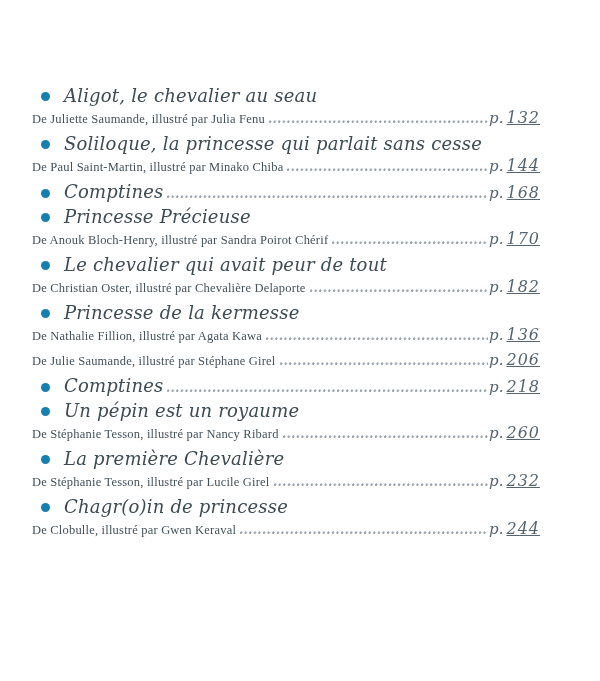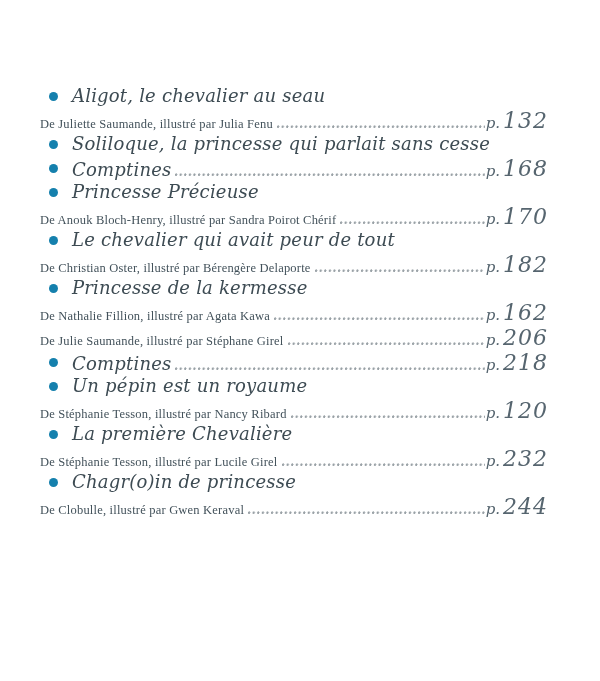"Aligot, le chevalier au seau" .toc { left: 40px -> 32px }
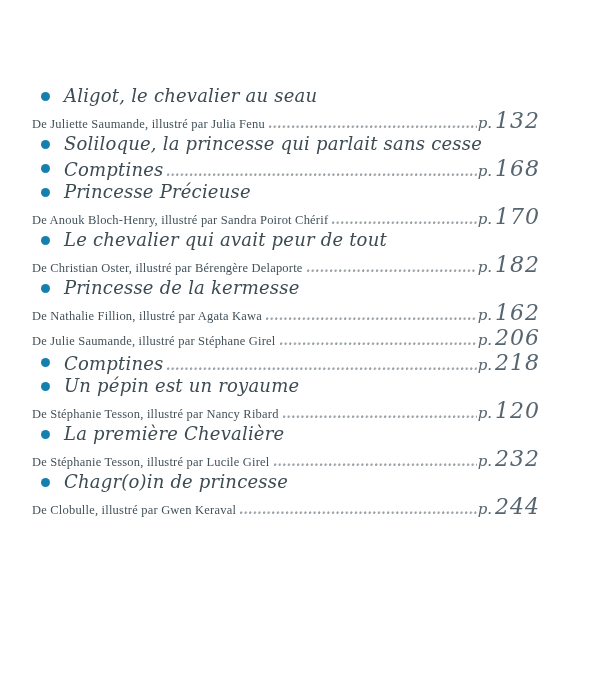"132" .pnum { font-size: 22px -> 16px; text-decoration: none -> underline }
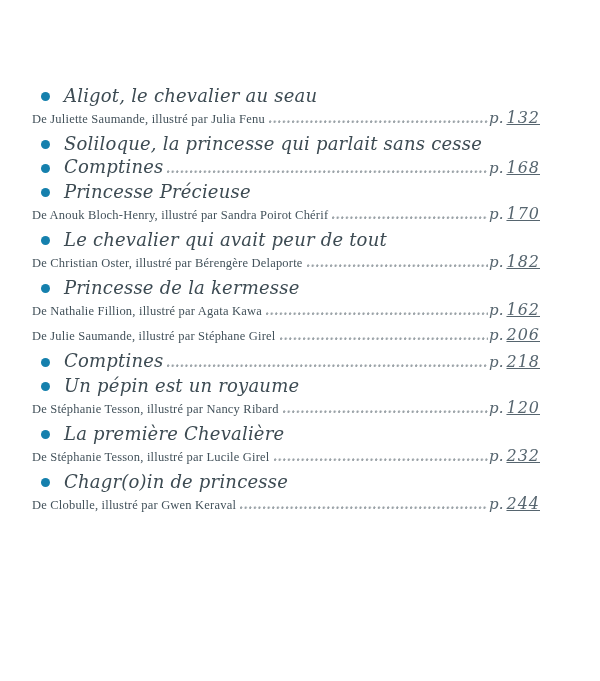"De Paul Saint-Martin, illustré par" div.credit-line { html: none -> <div> <span>De Paul Saint-Martin, illustré par Minako Chiba</span> <span></span> <span><span>p.</span><span>144</span></span> </div> }
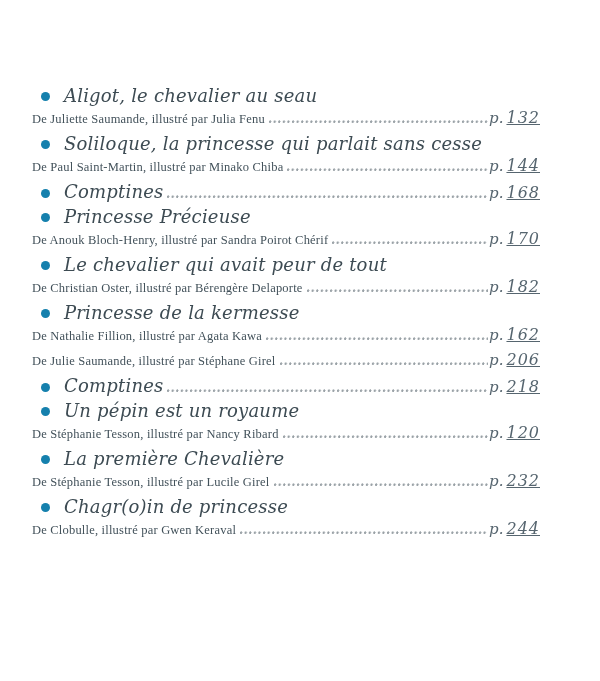"De Christian Oster, illustré par" span.credit { text: Bérengère -> Chevalière }
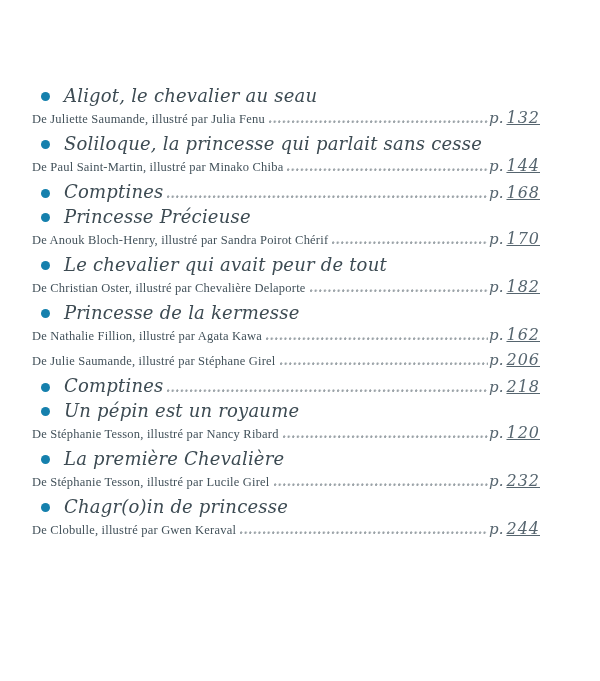"162" span.pnum { text: 162 -> 136 }
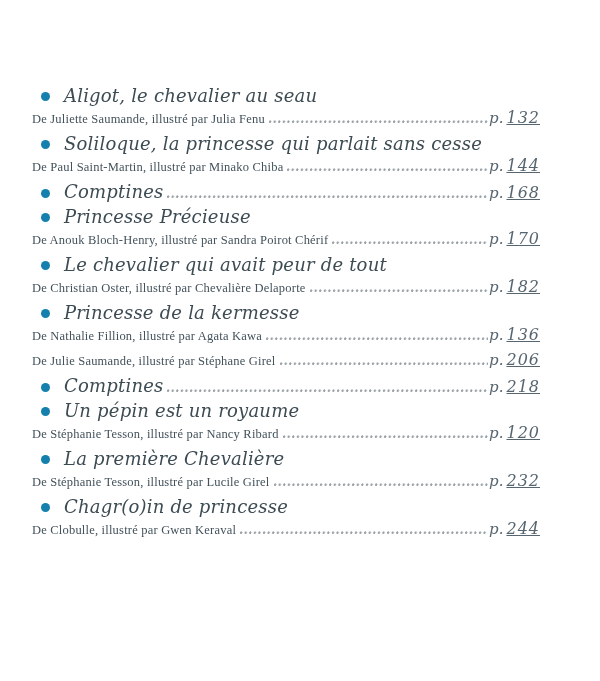"120" span.pnum { text: 120 -> 260 }
